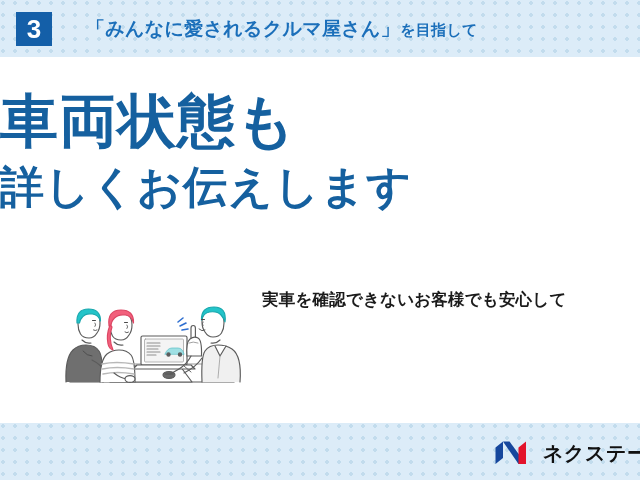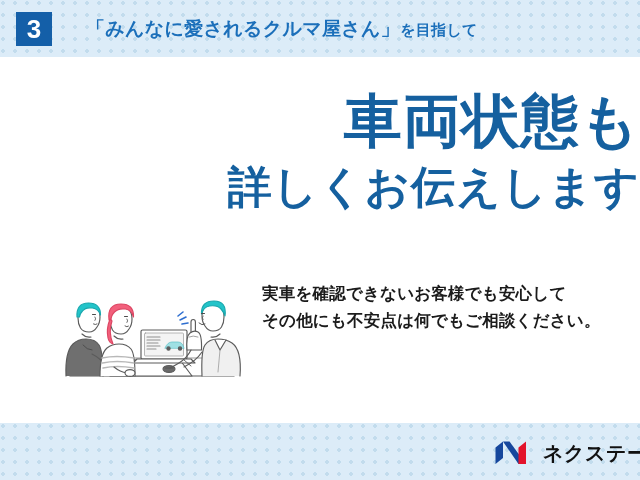"車両状態も" #headline { text-align: right -> left }
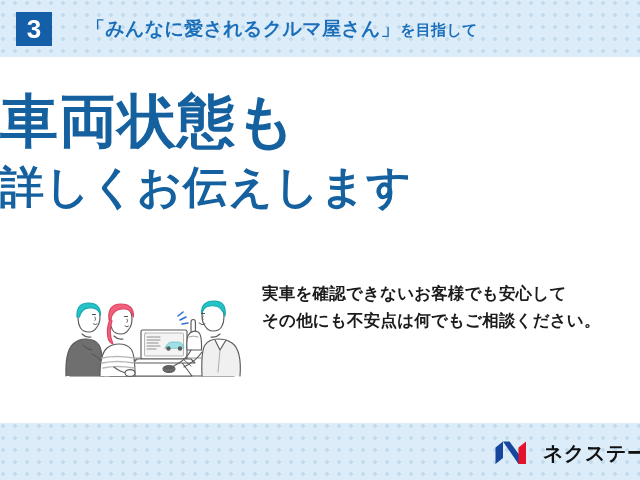"実車を確認できないお客様でも安心して" #lower { top: 272px -> 278px }
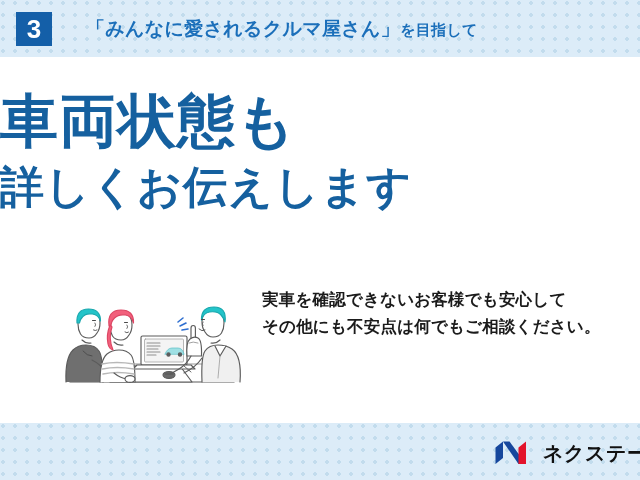"その他にも不安点は何でもご相談ください。" div.copy-line { html: <div>その他にも不安点は何でもご相談ください。</div> -> none }
